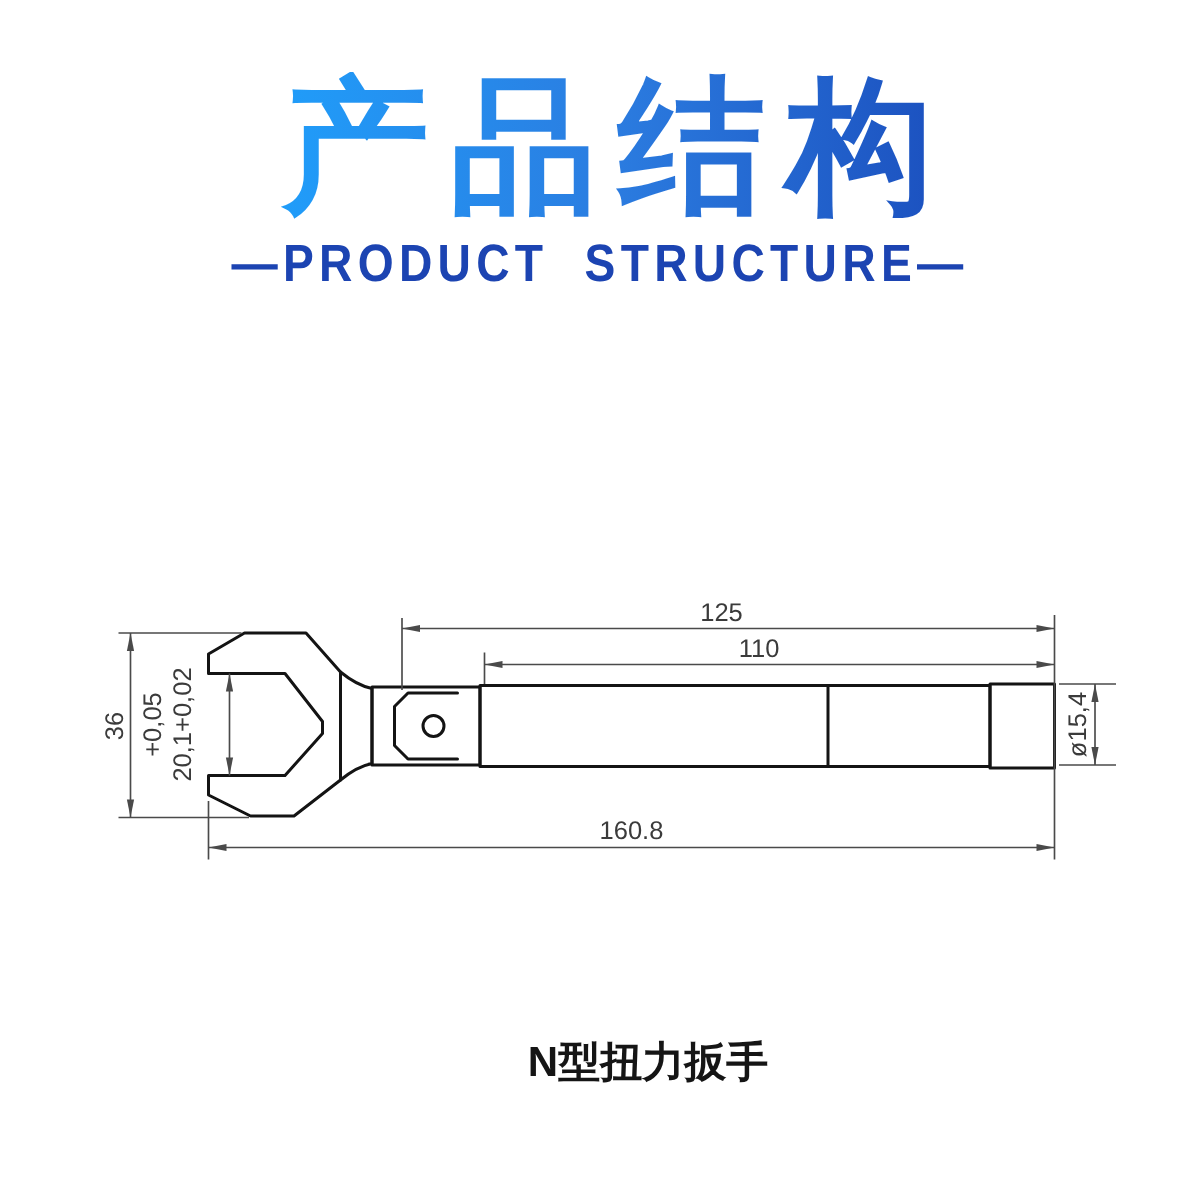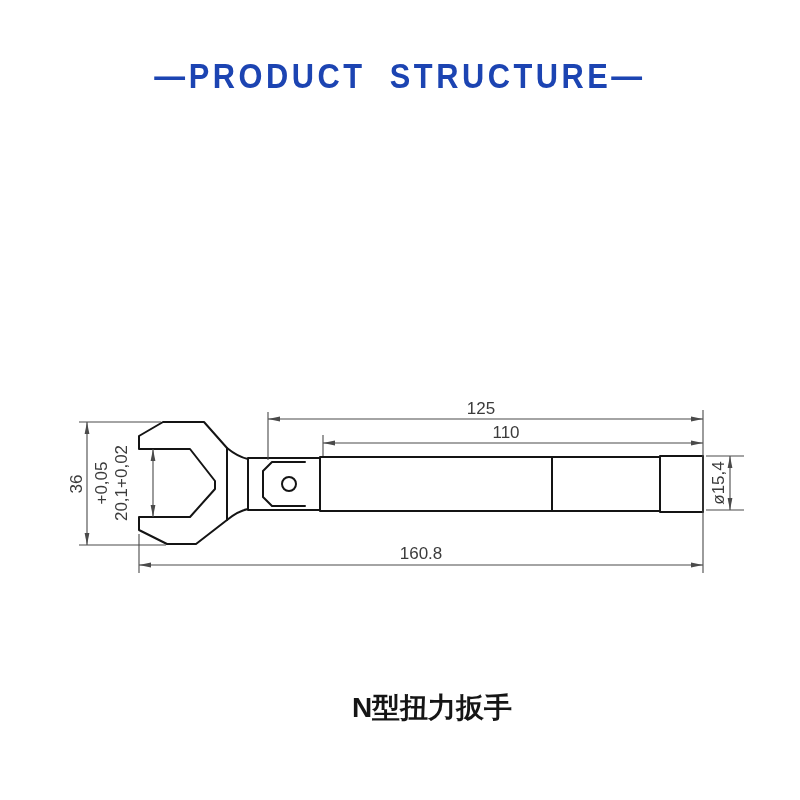"产品结构" h1.title { html: none -> <h1>产品结构</h1> }
